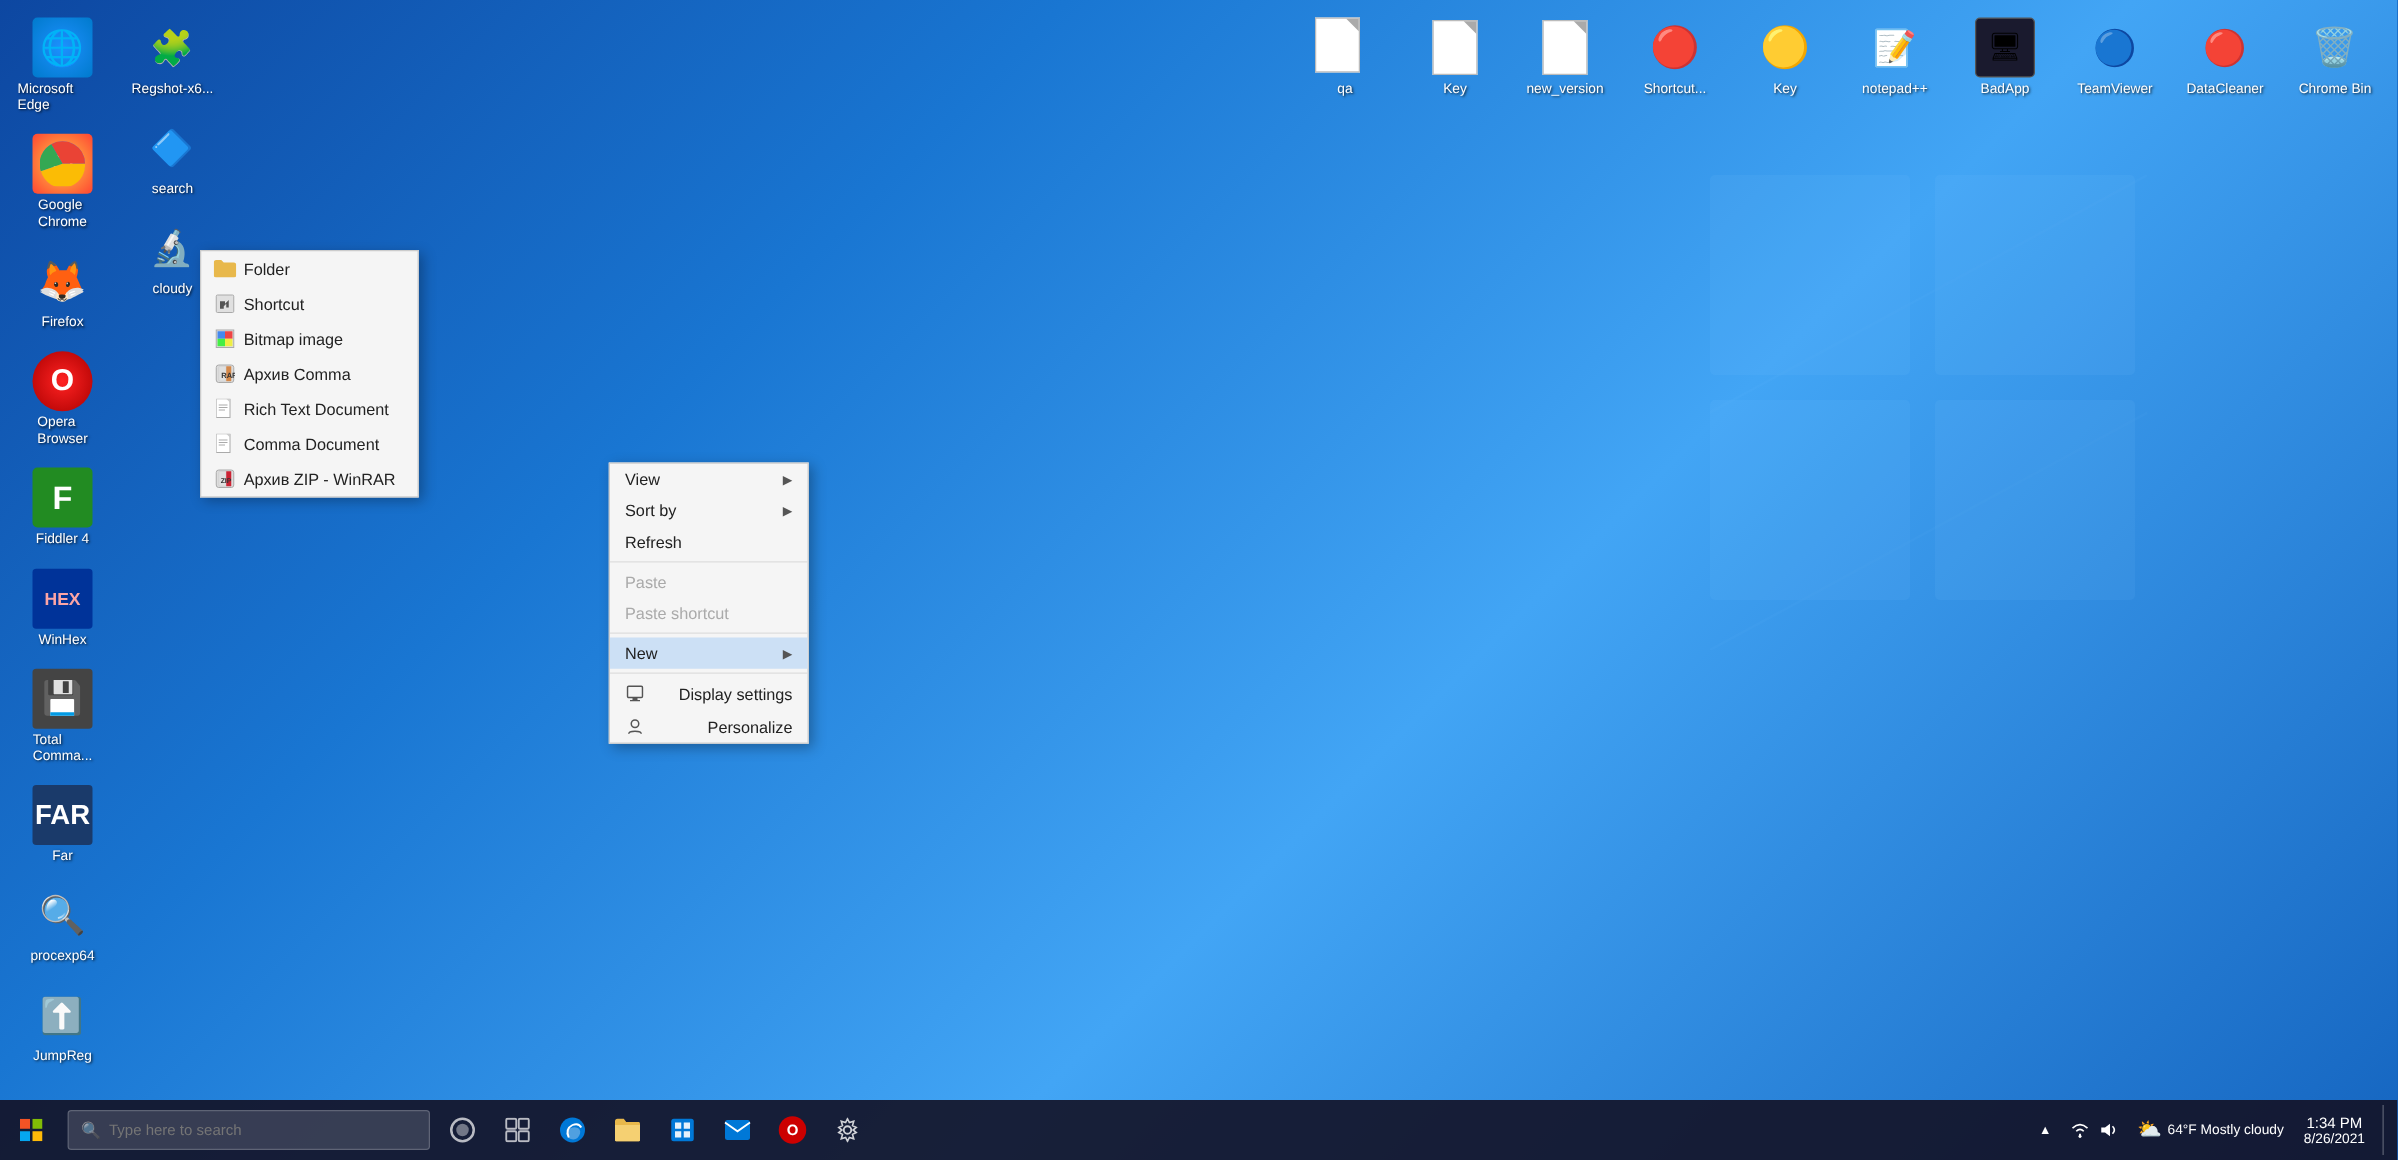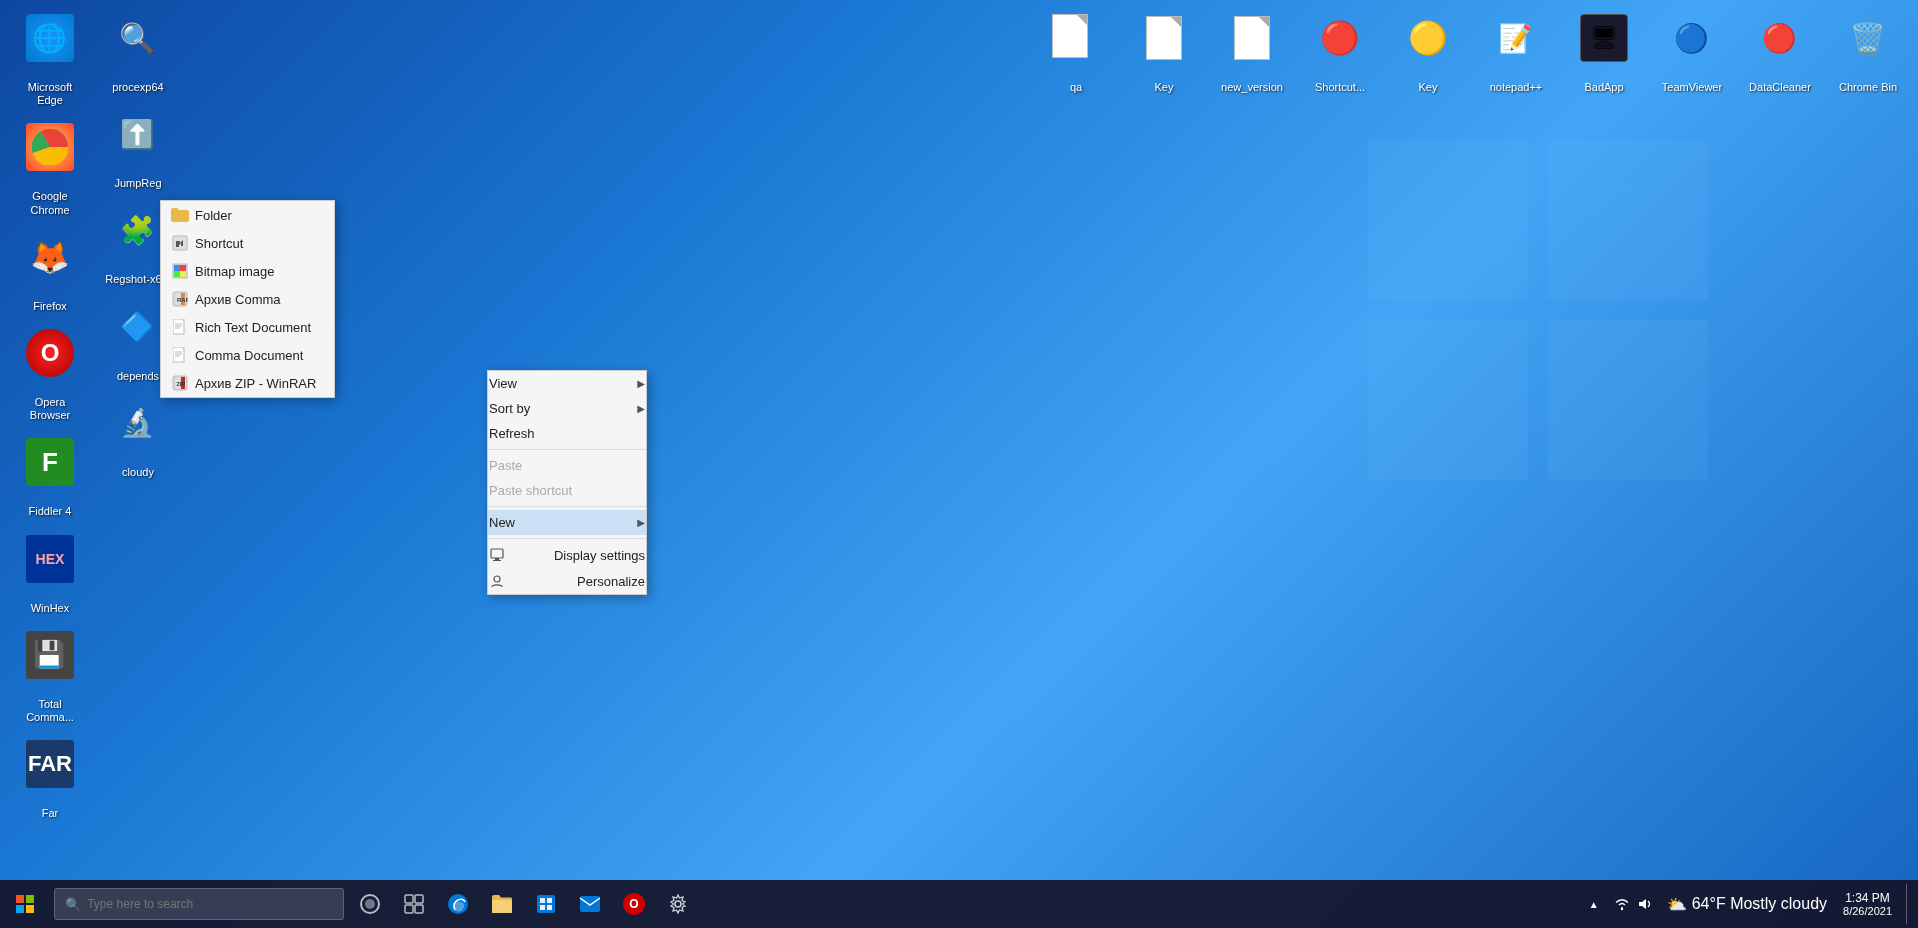"Microsoft Edge" .icon-label { margin-top: 19px -> 3px; text-align: center -> none }
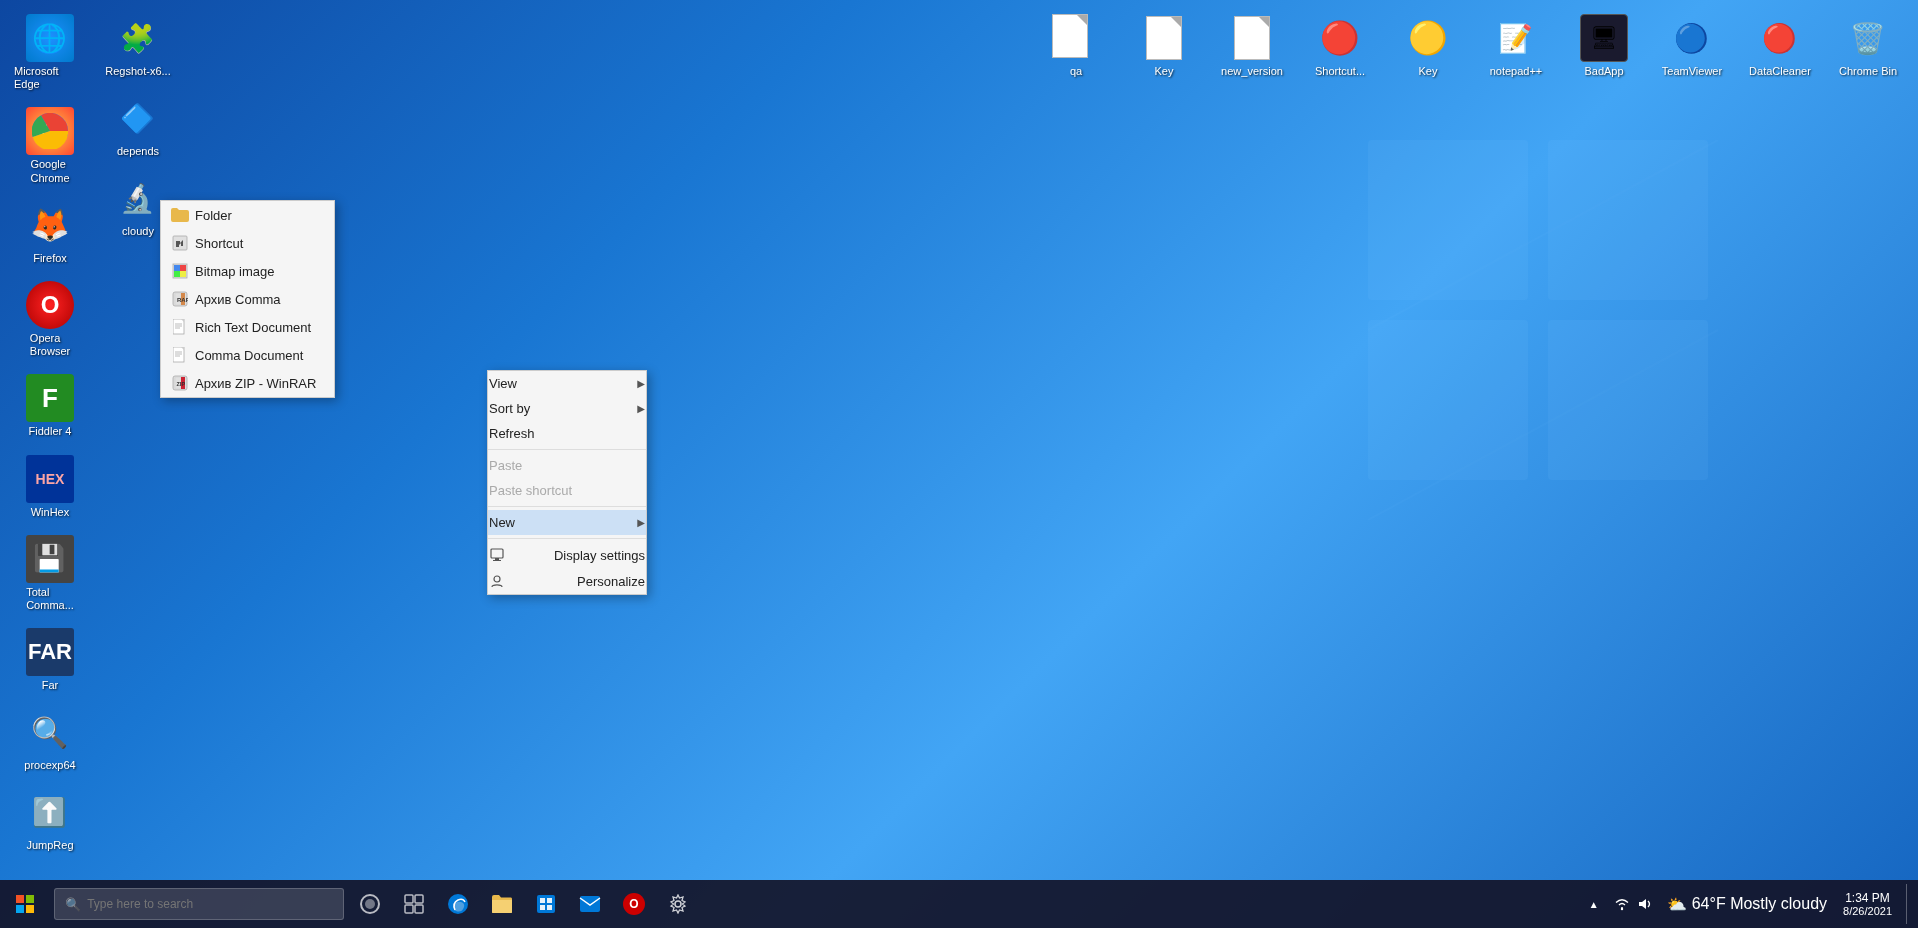"depends" span.icon-label { text: depends -> search }
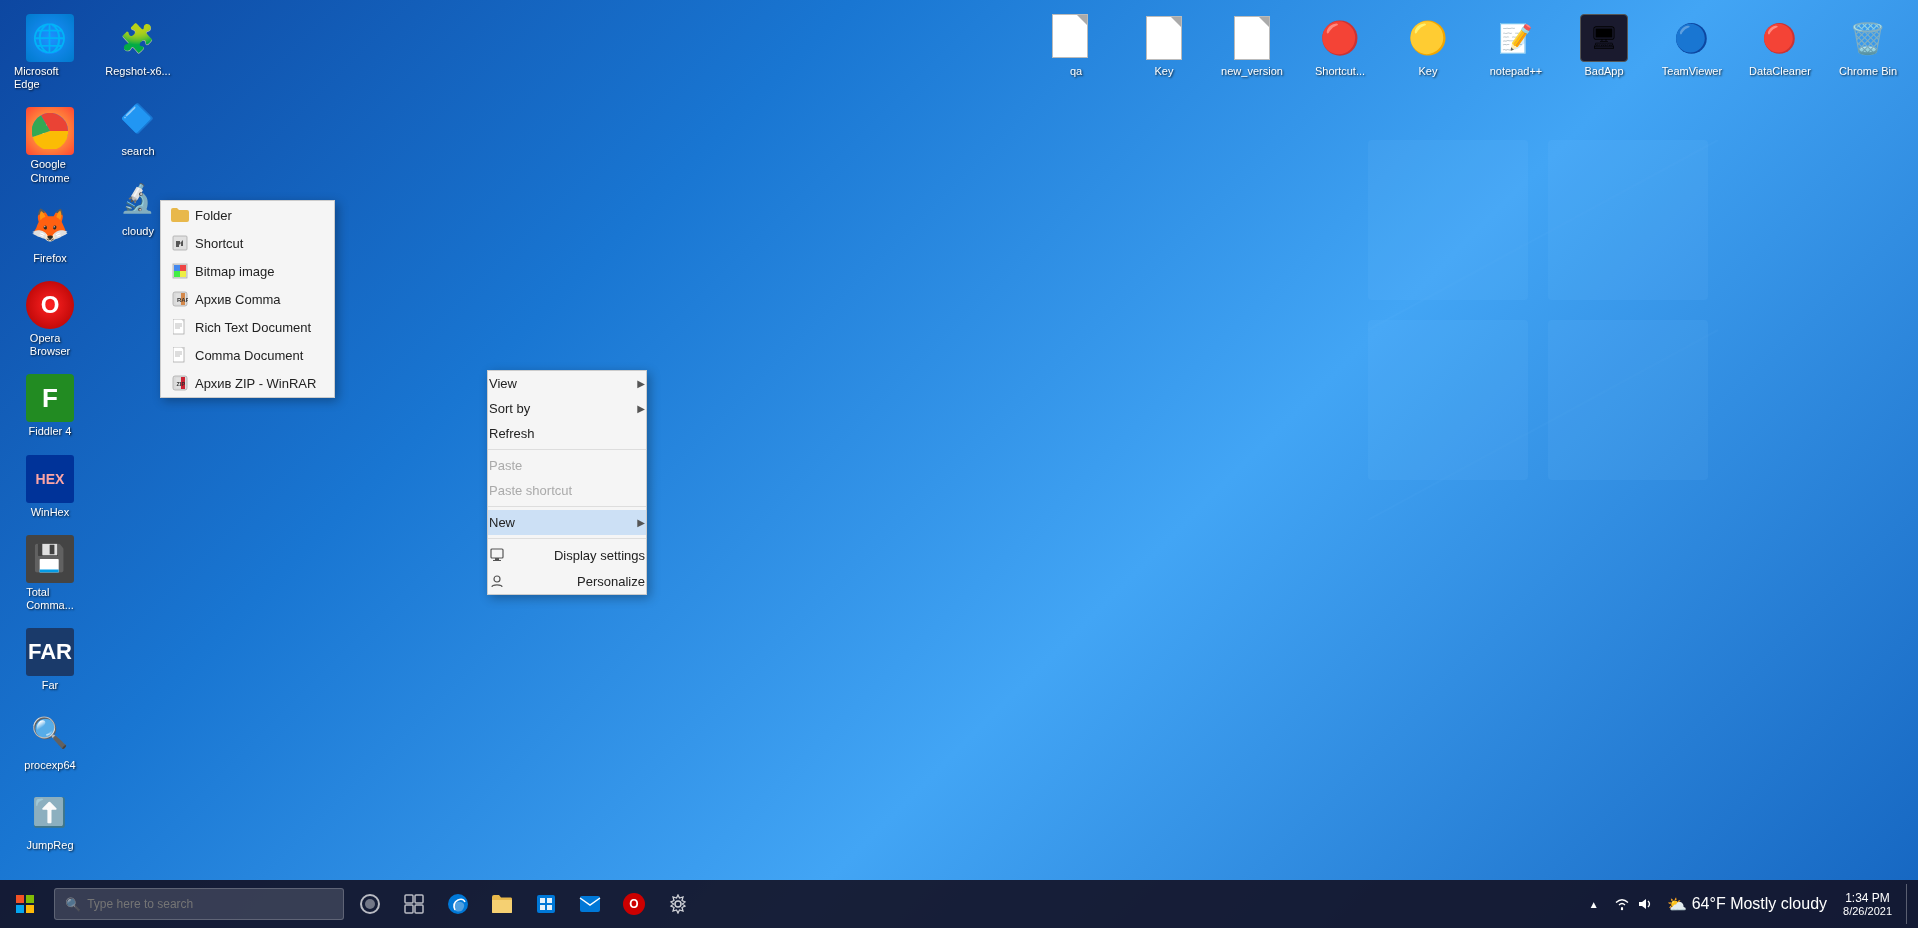"View" .context-menu-item { padding: 5px 1px -> 5px 12px }
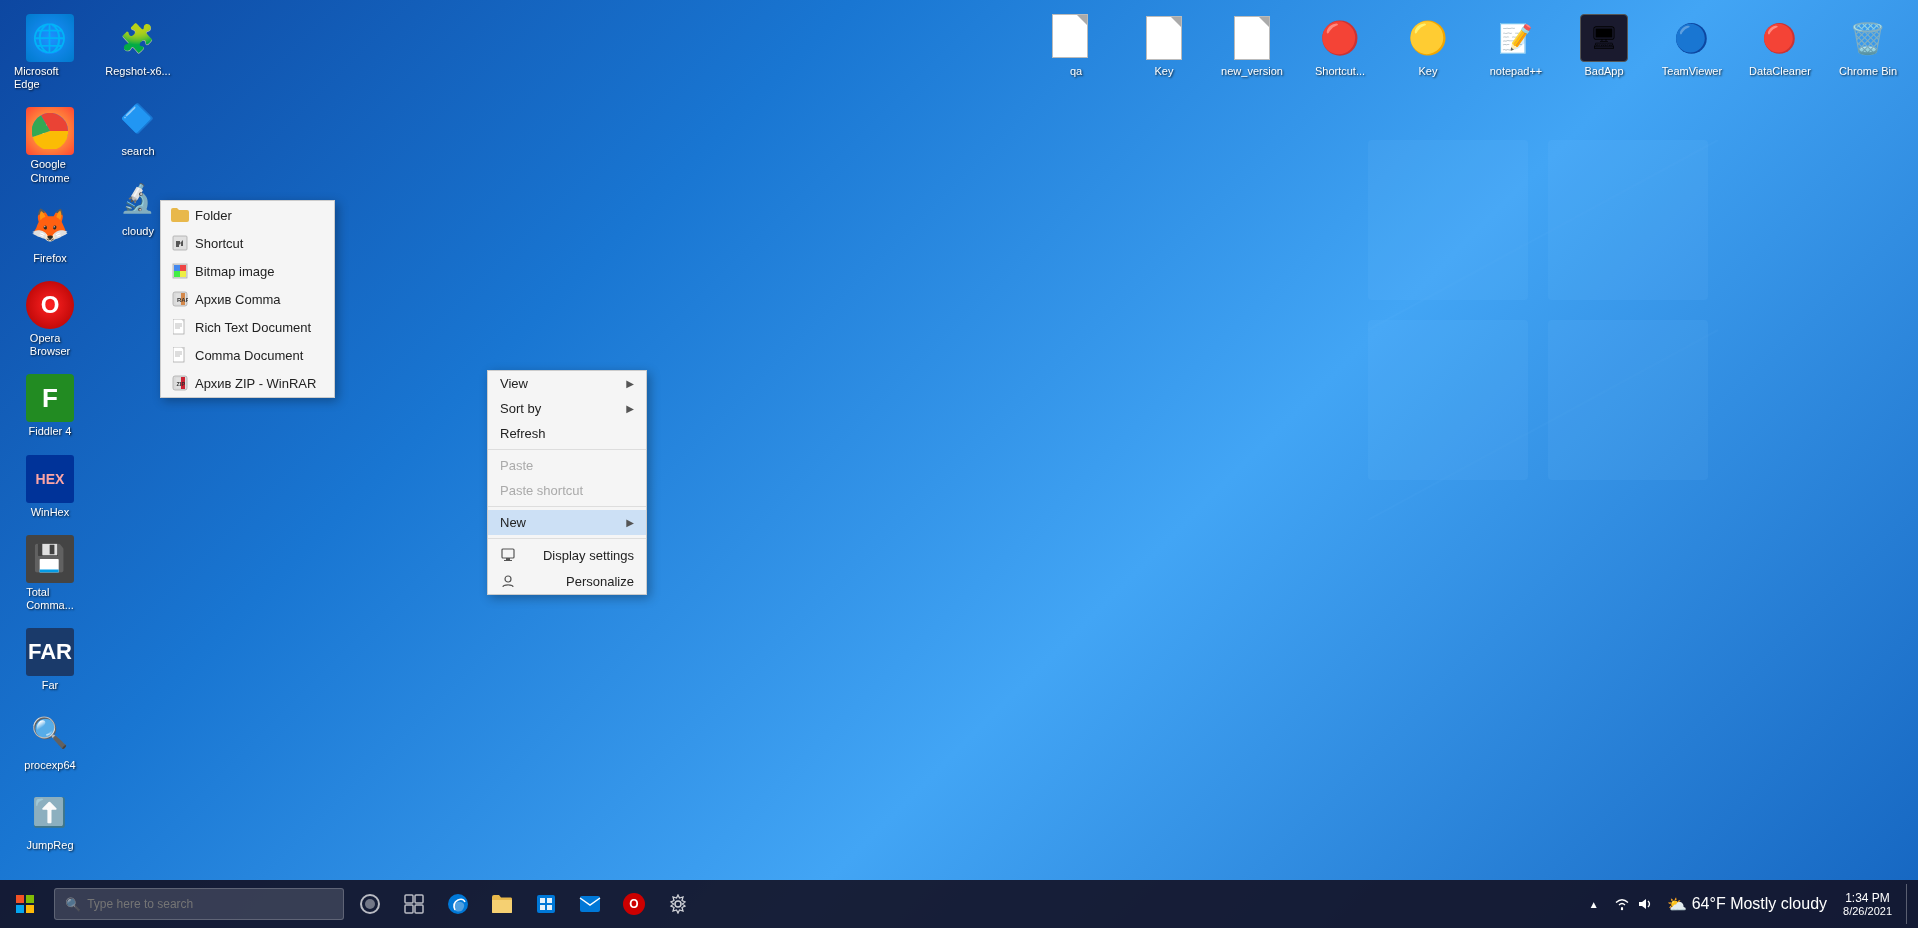"64°F Mostly cloudy" span { font-size: 16px -> 11px }
